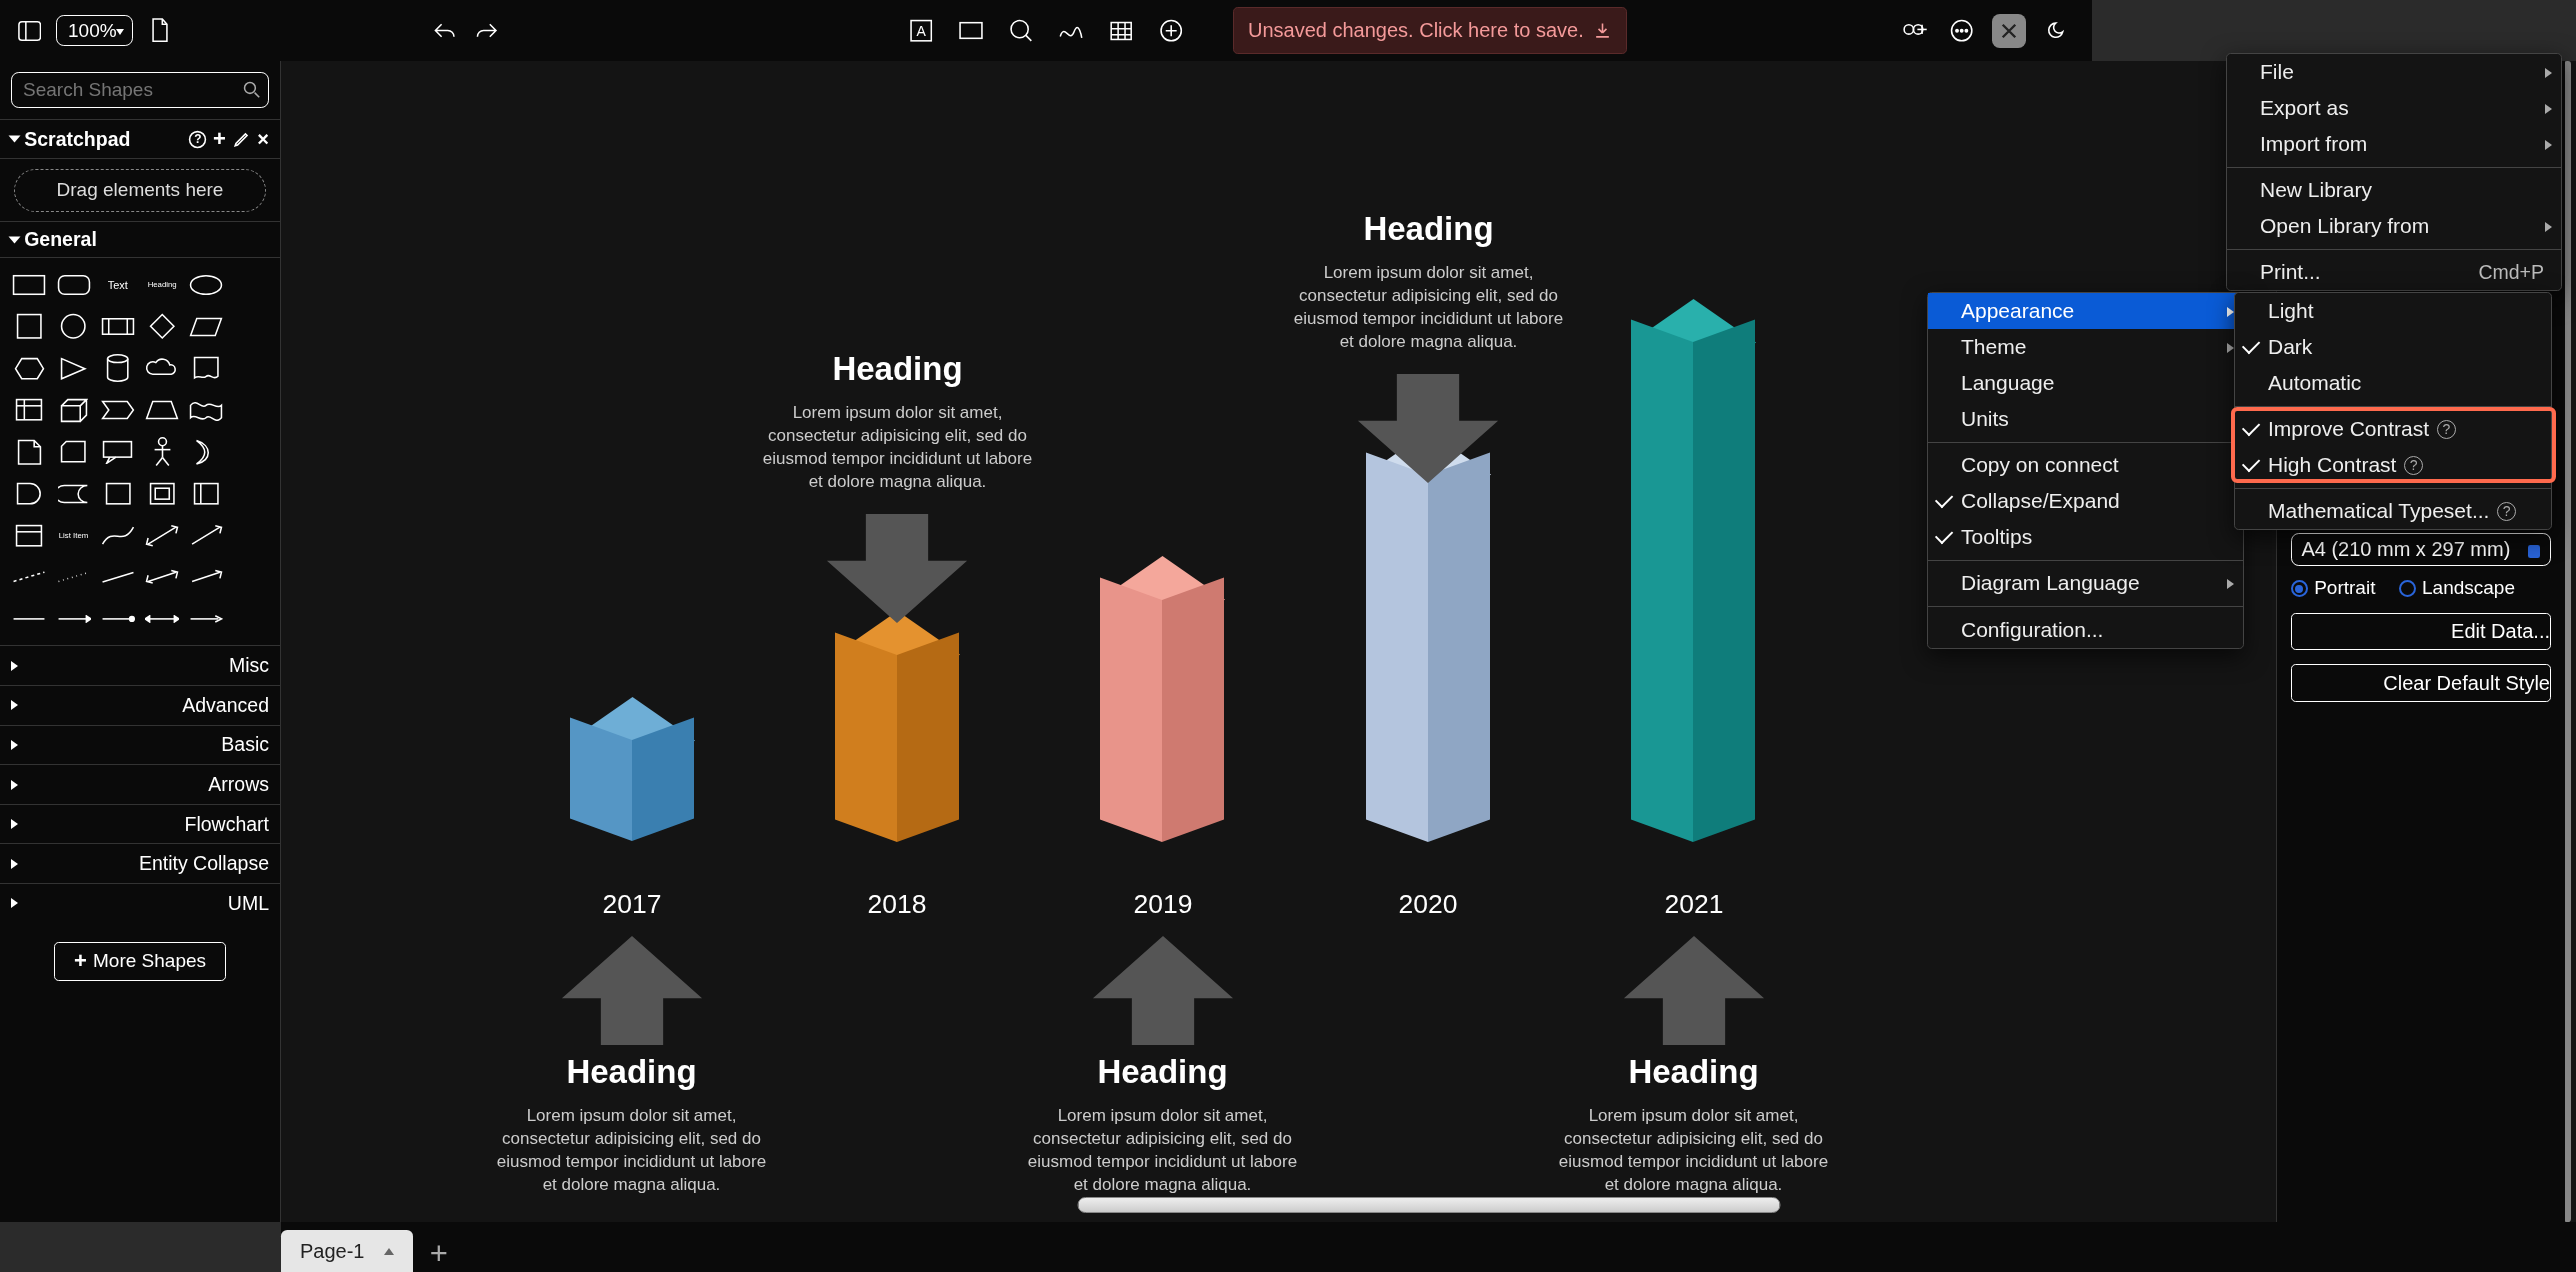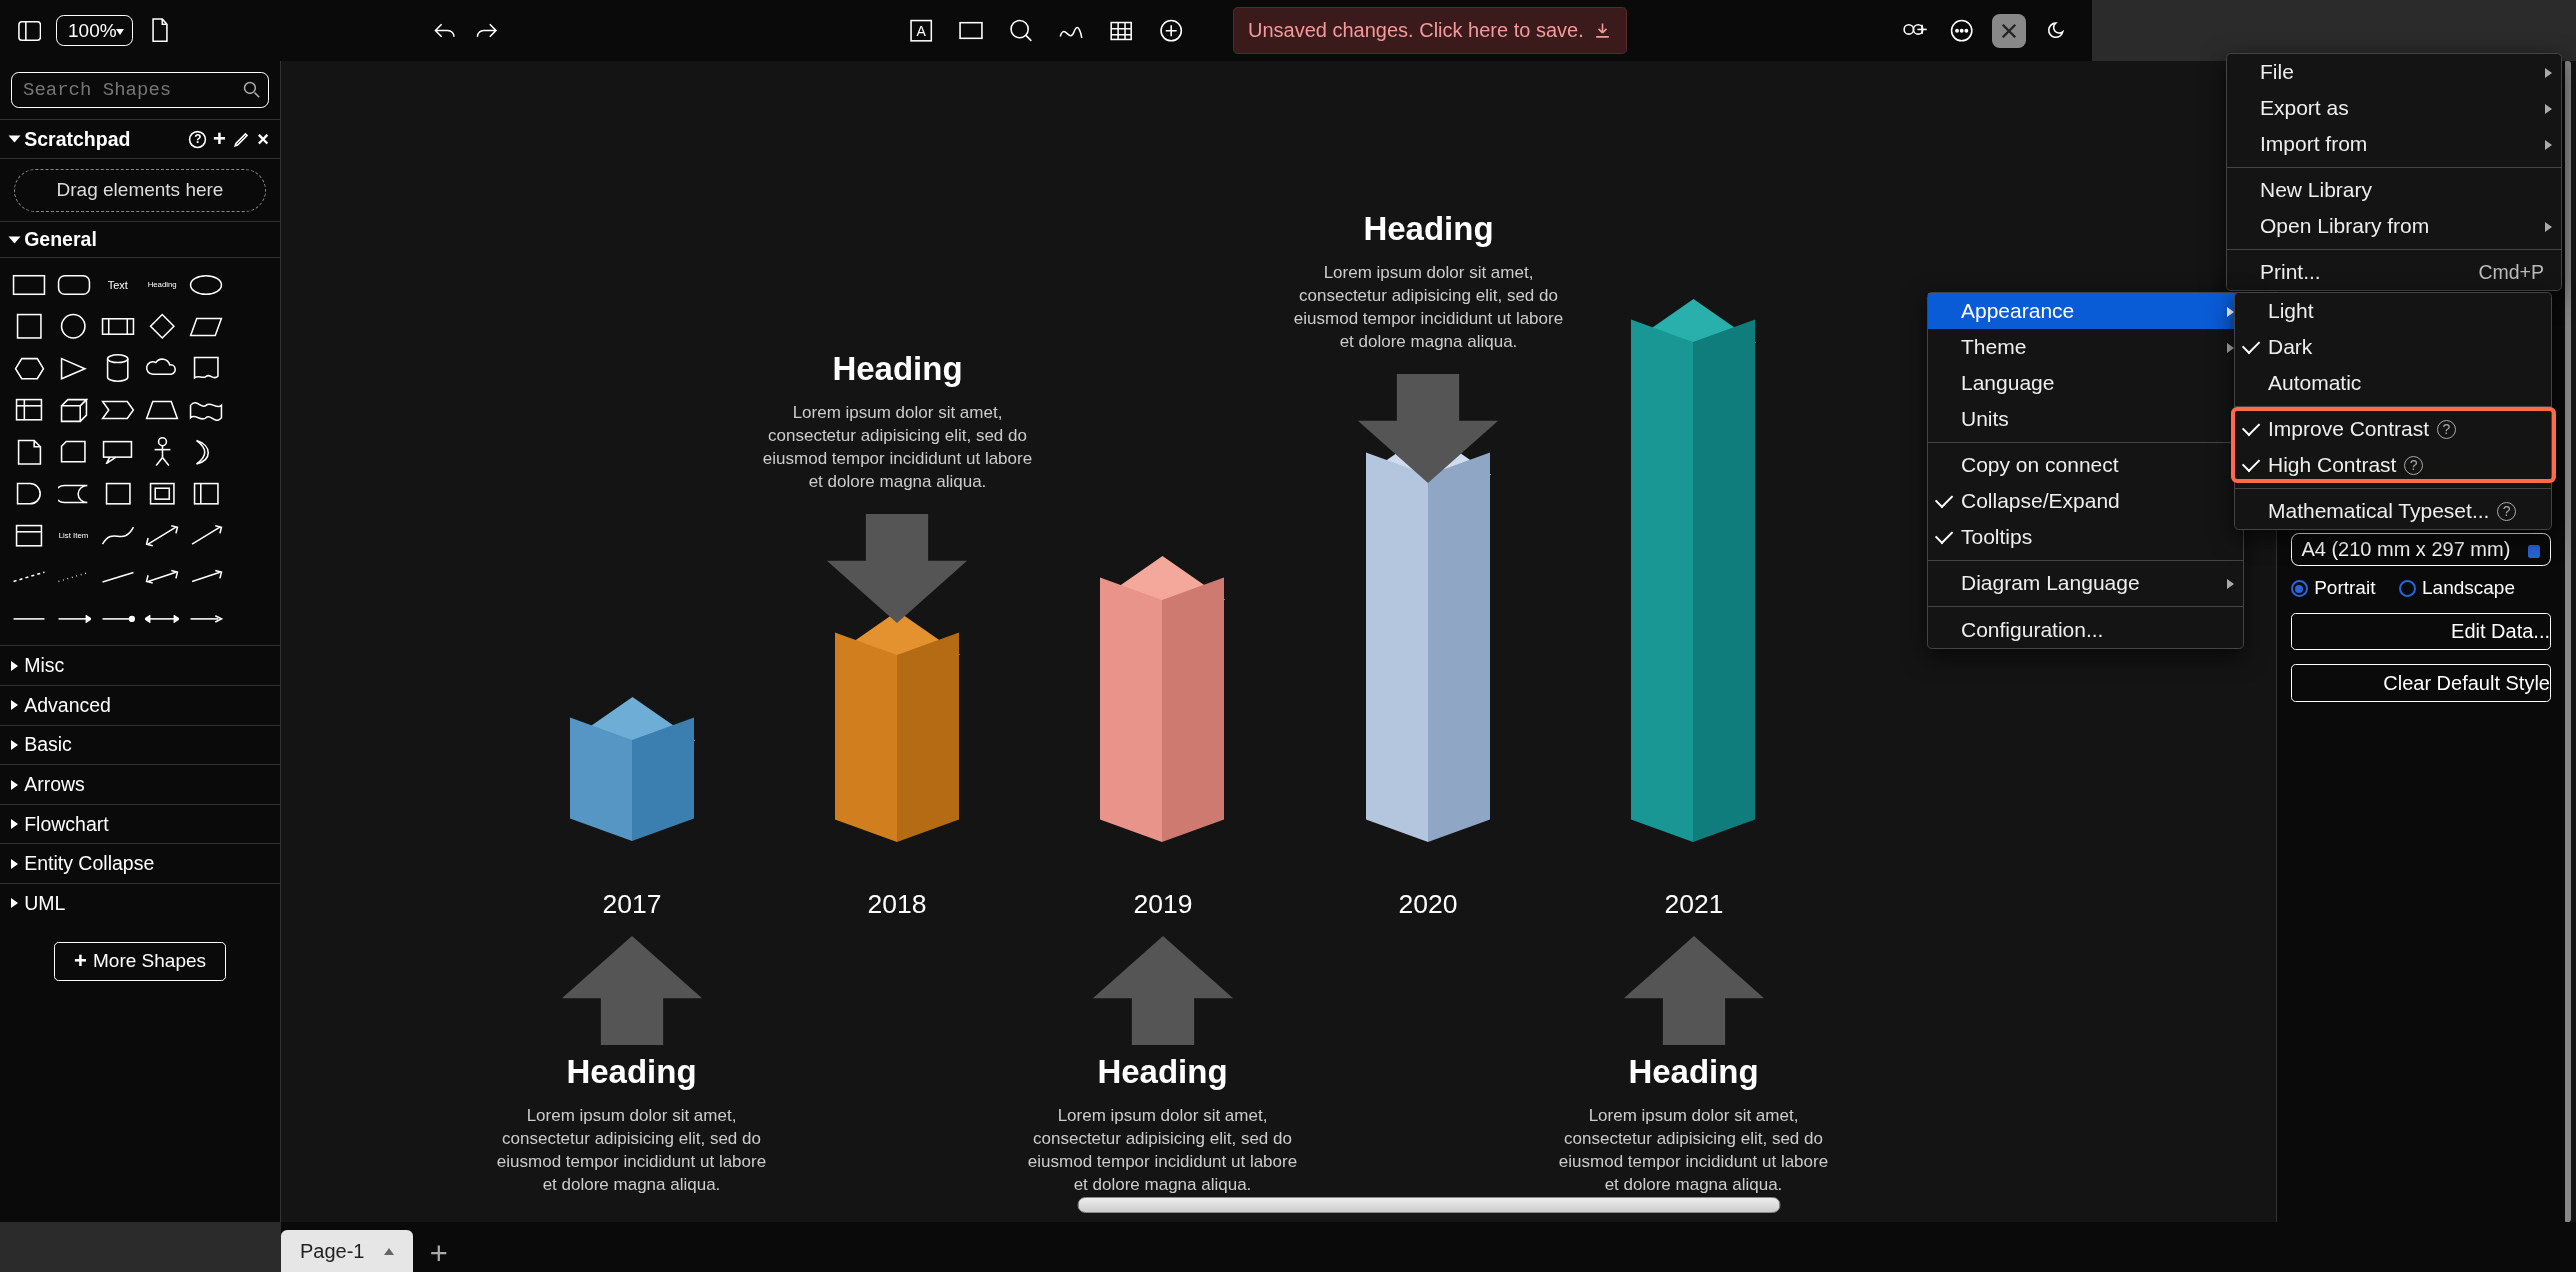"Search Shapes" .search { font-family: Liberation Mono, monospace -> none }
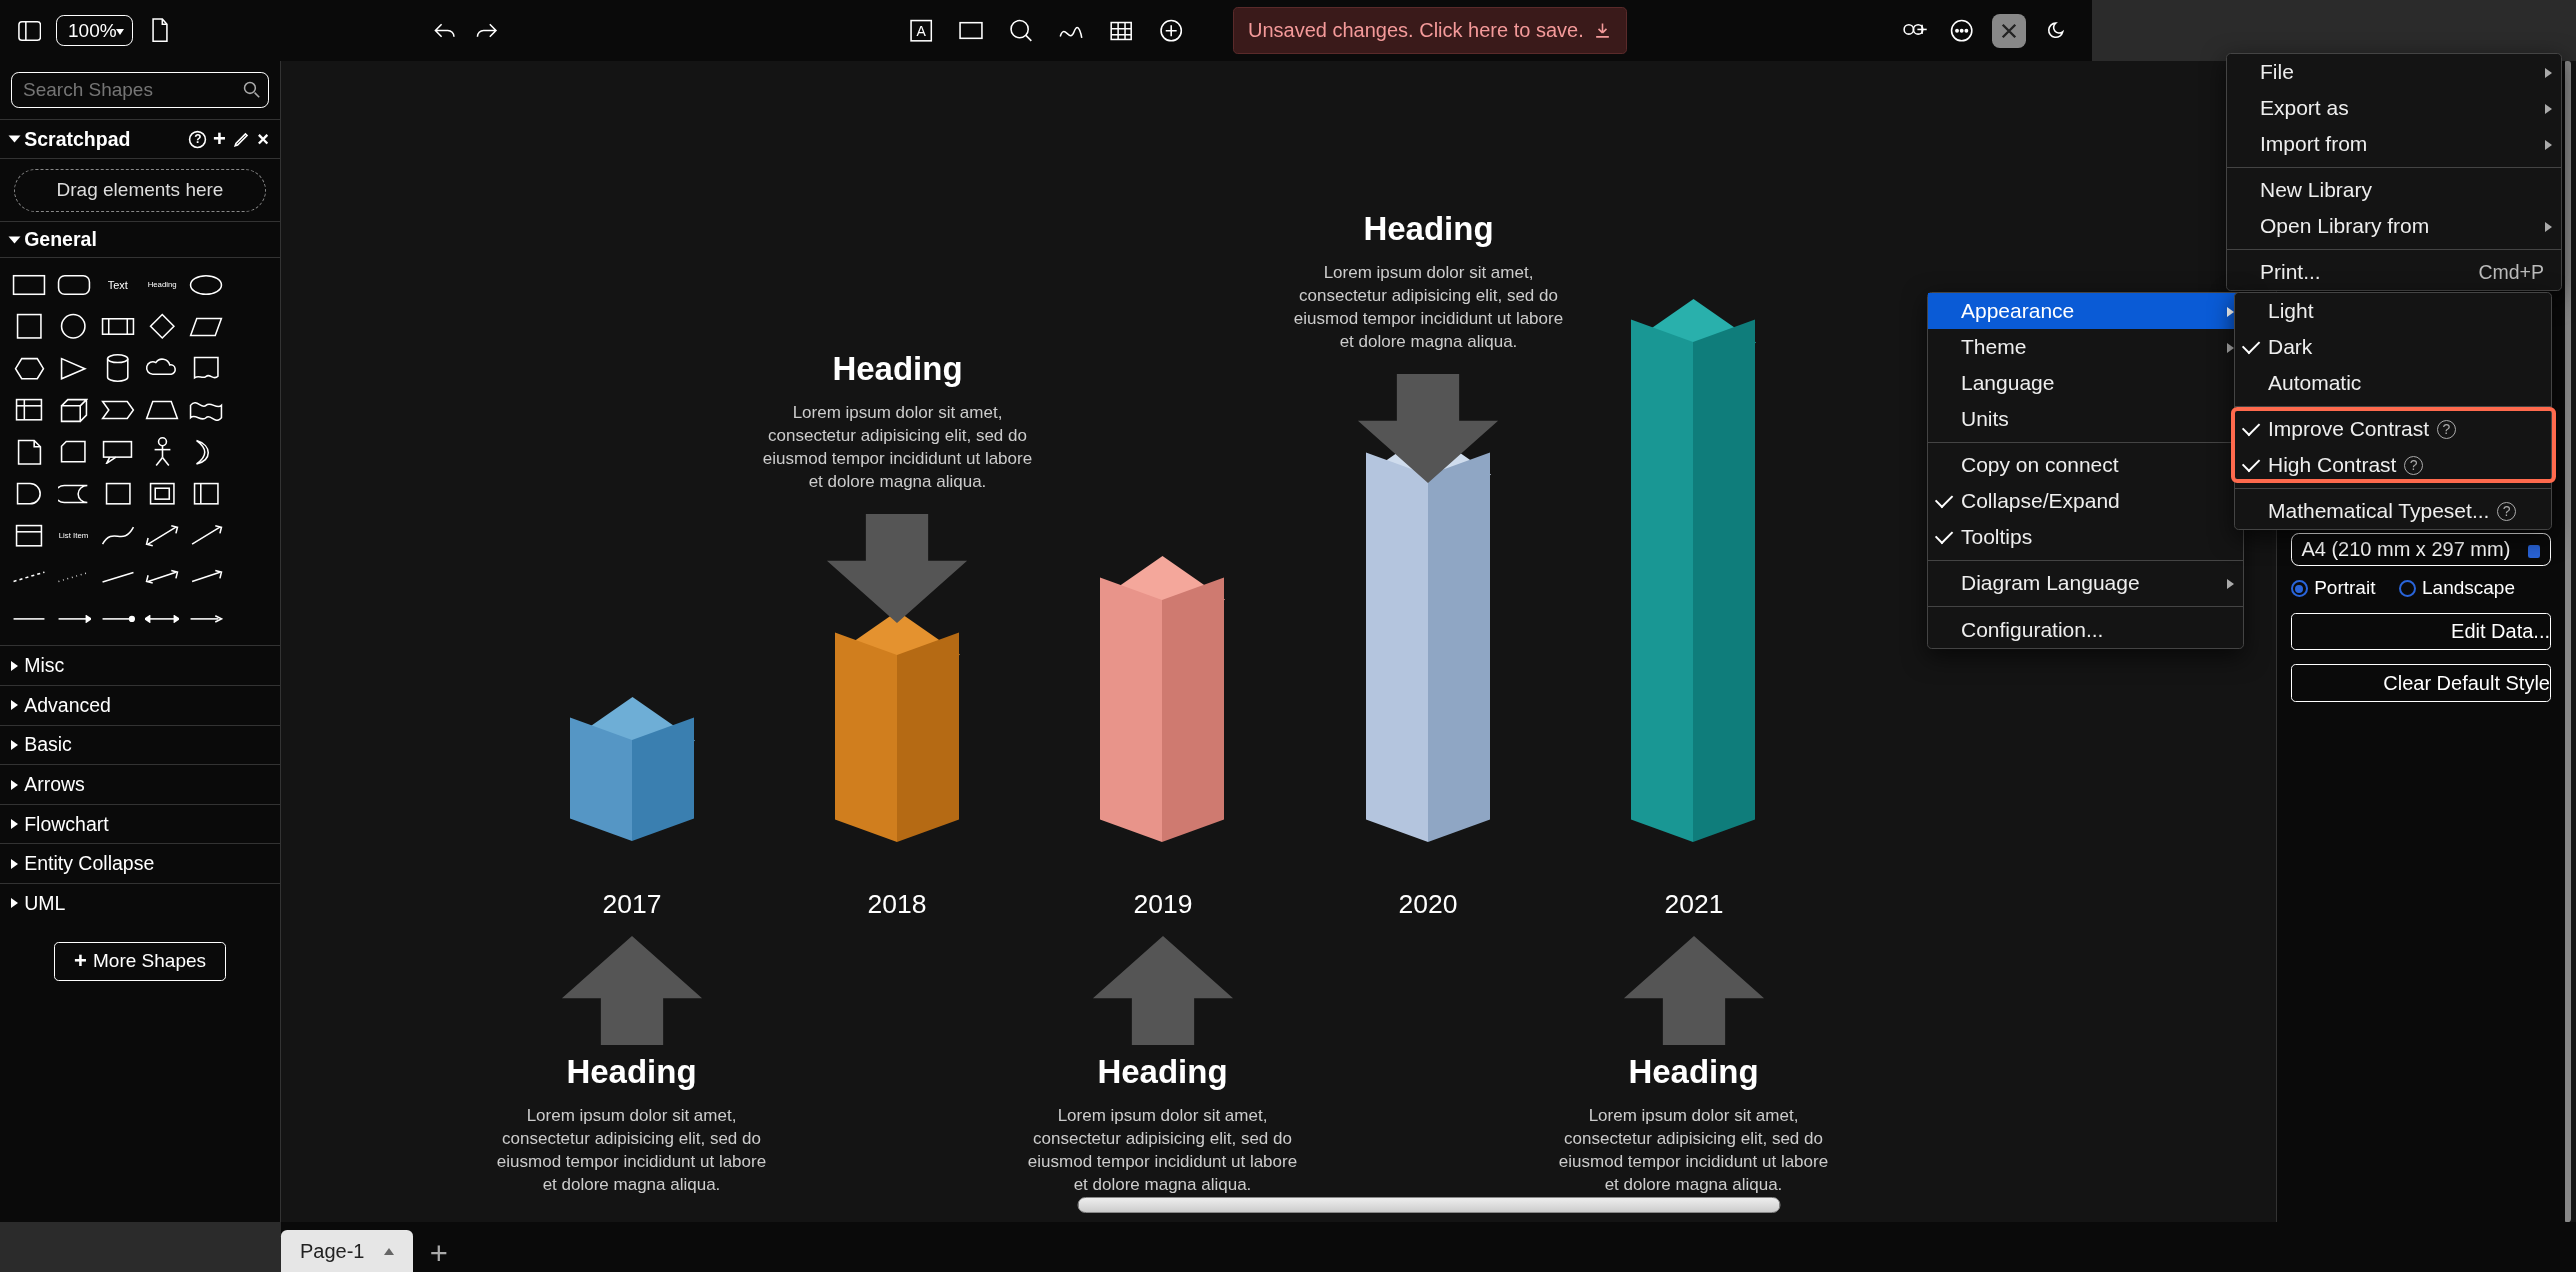"Misc" .collapse-row { justify-content: none -> space-between }
